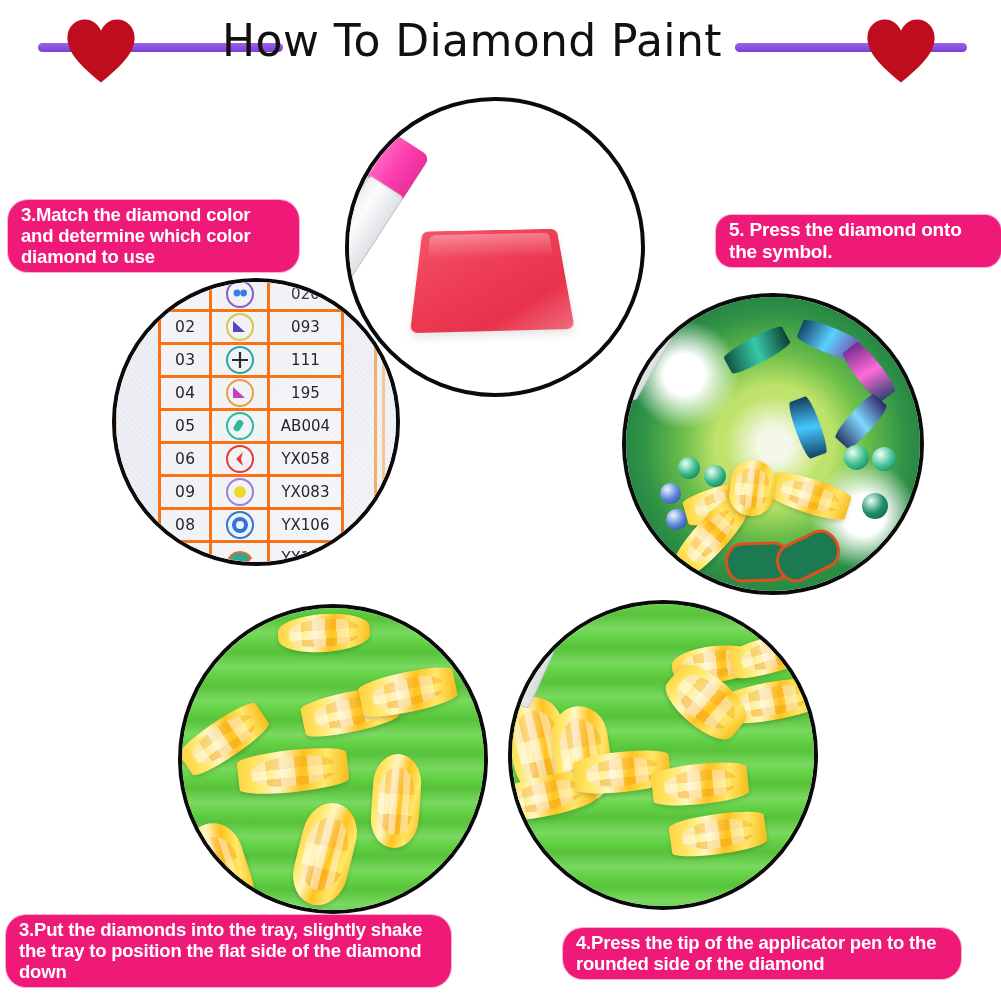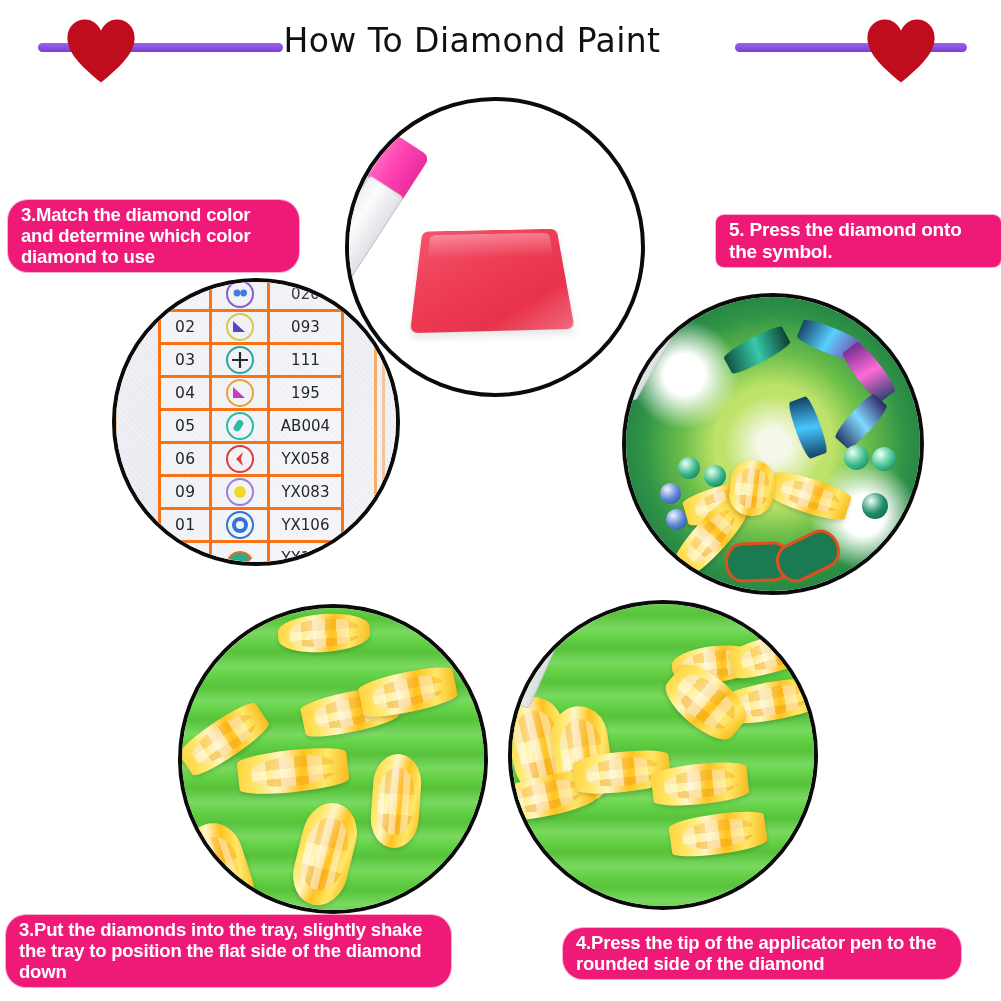"How To Diamond Paint" .page-title { font-size: 33px -> 44px }
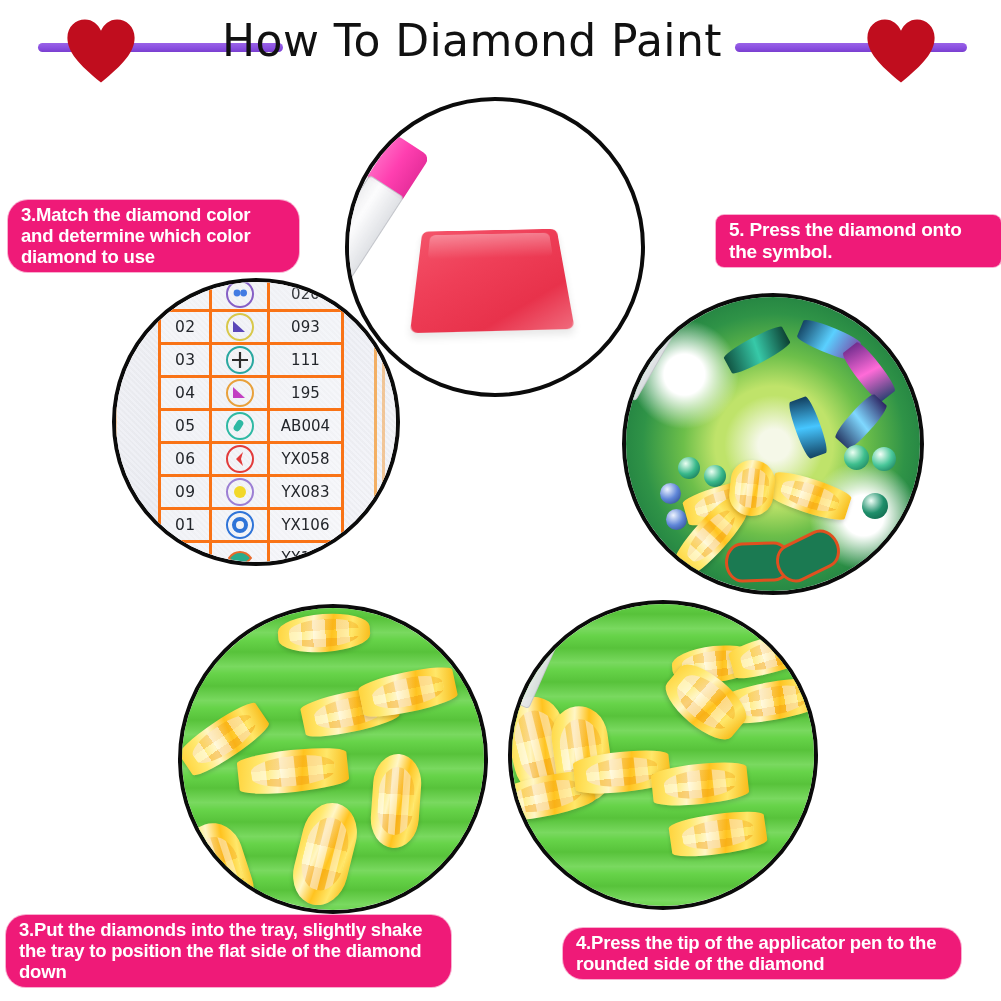"5. Press the diamond onto" #pill5 { border-radius: 8px -> 16px }
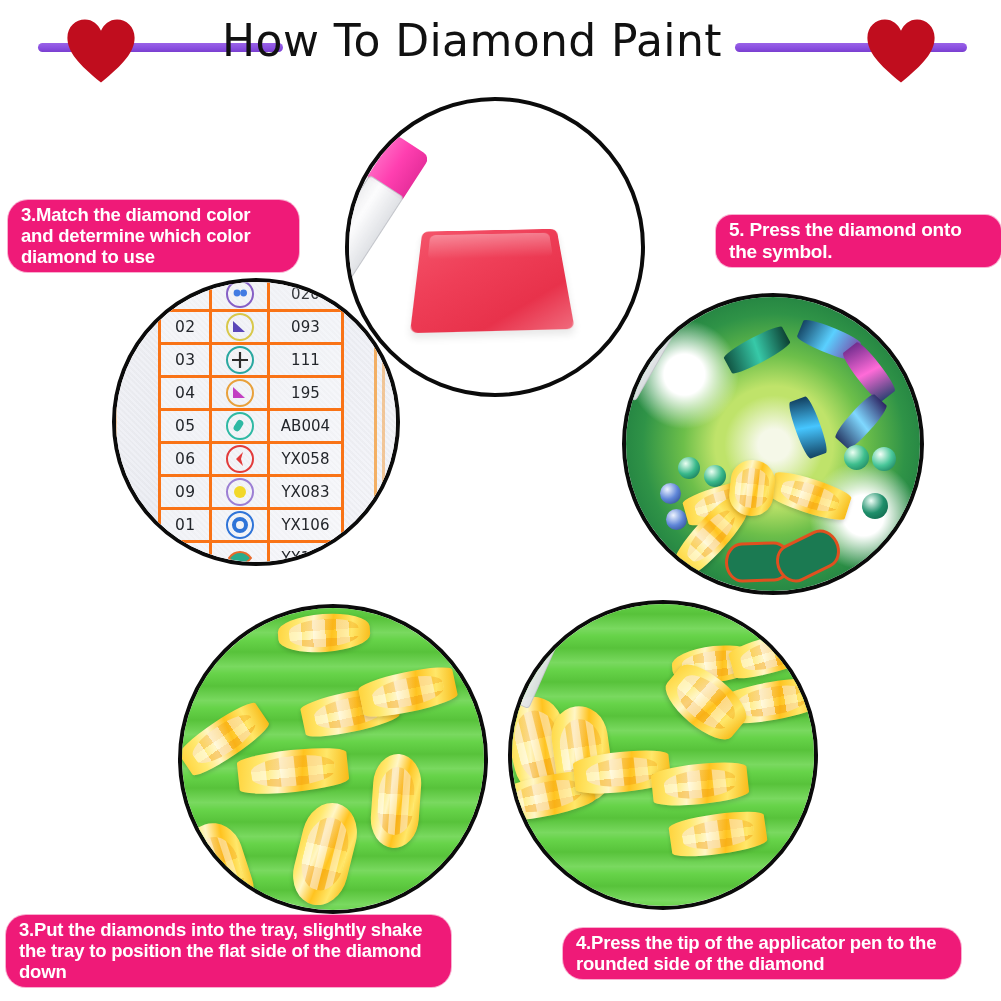"01" td.code { text: 01 -> 08 }
